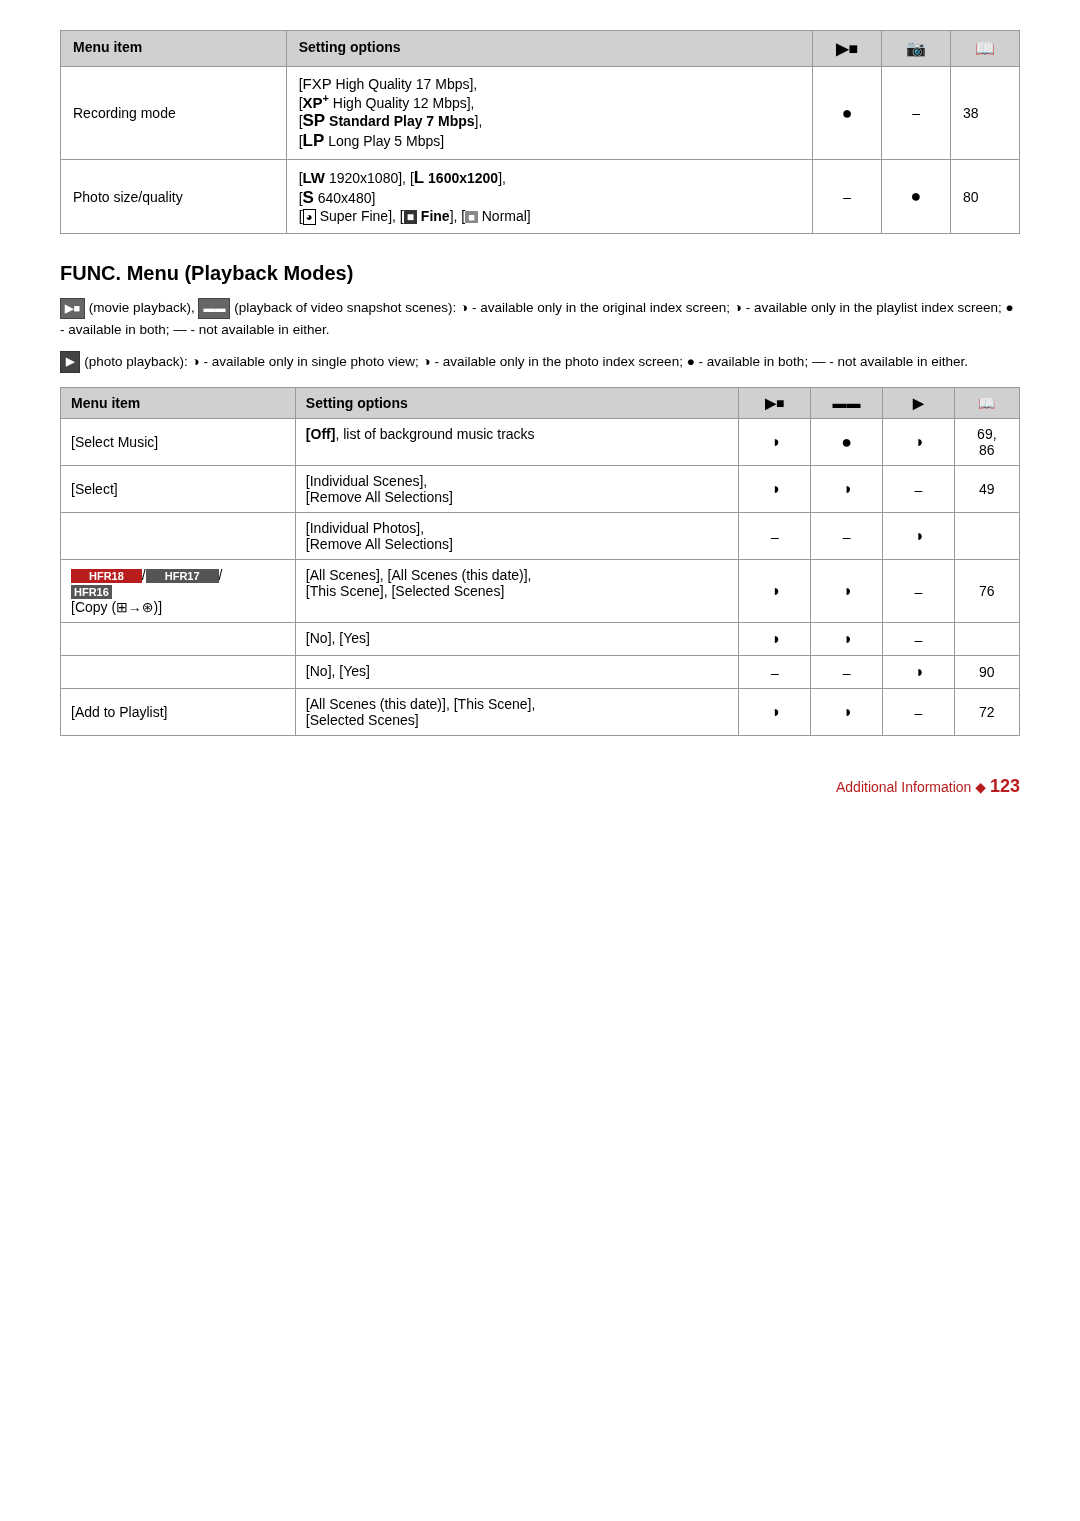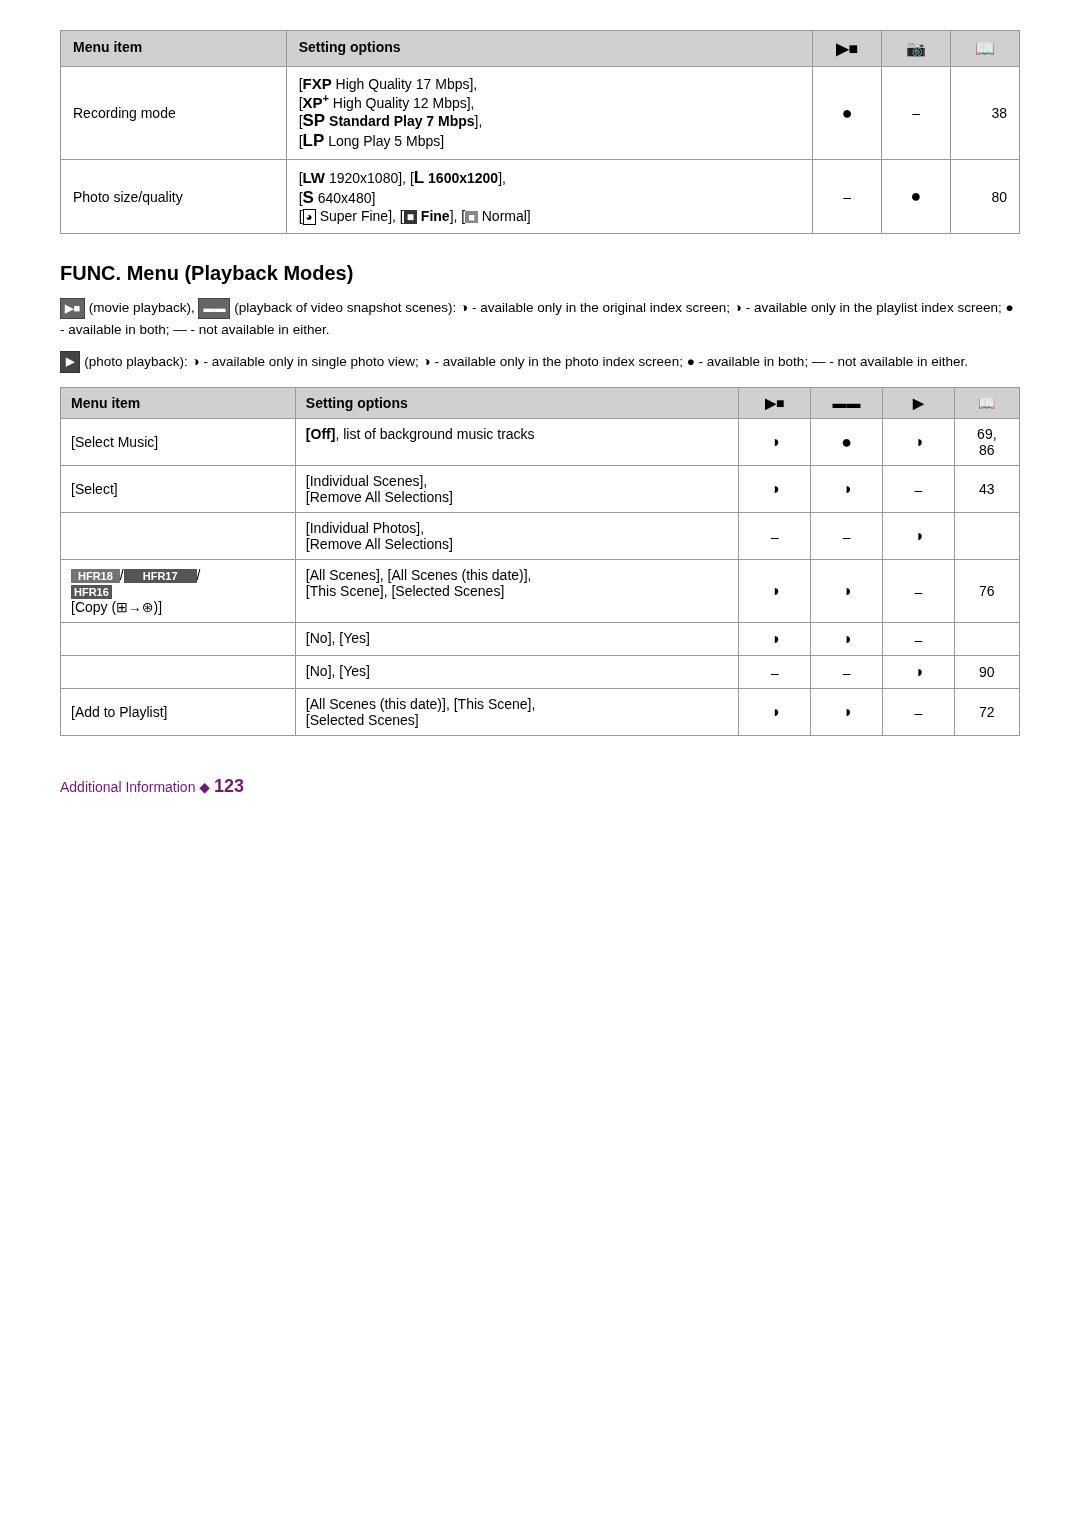"FXP" span { font-weight: bold -> normal }
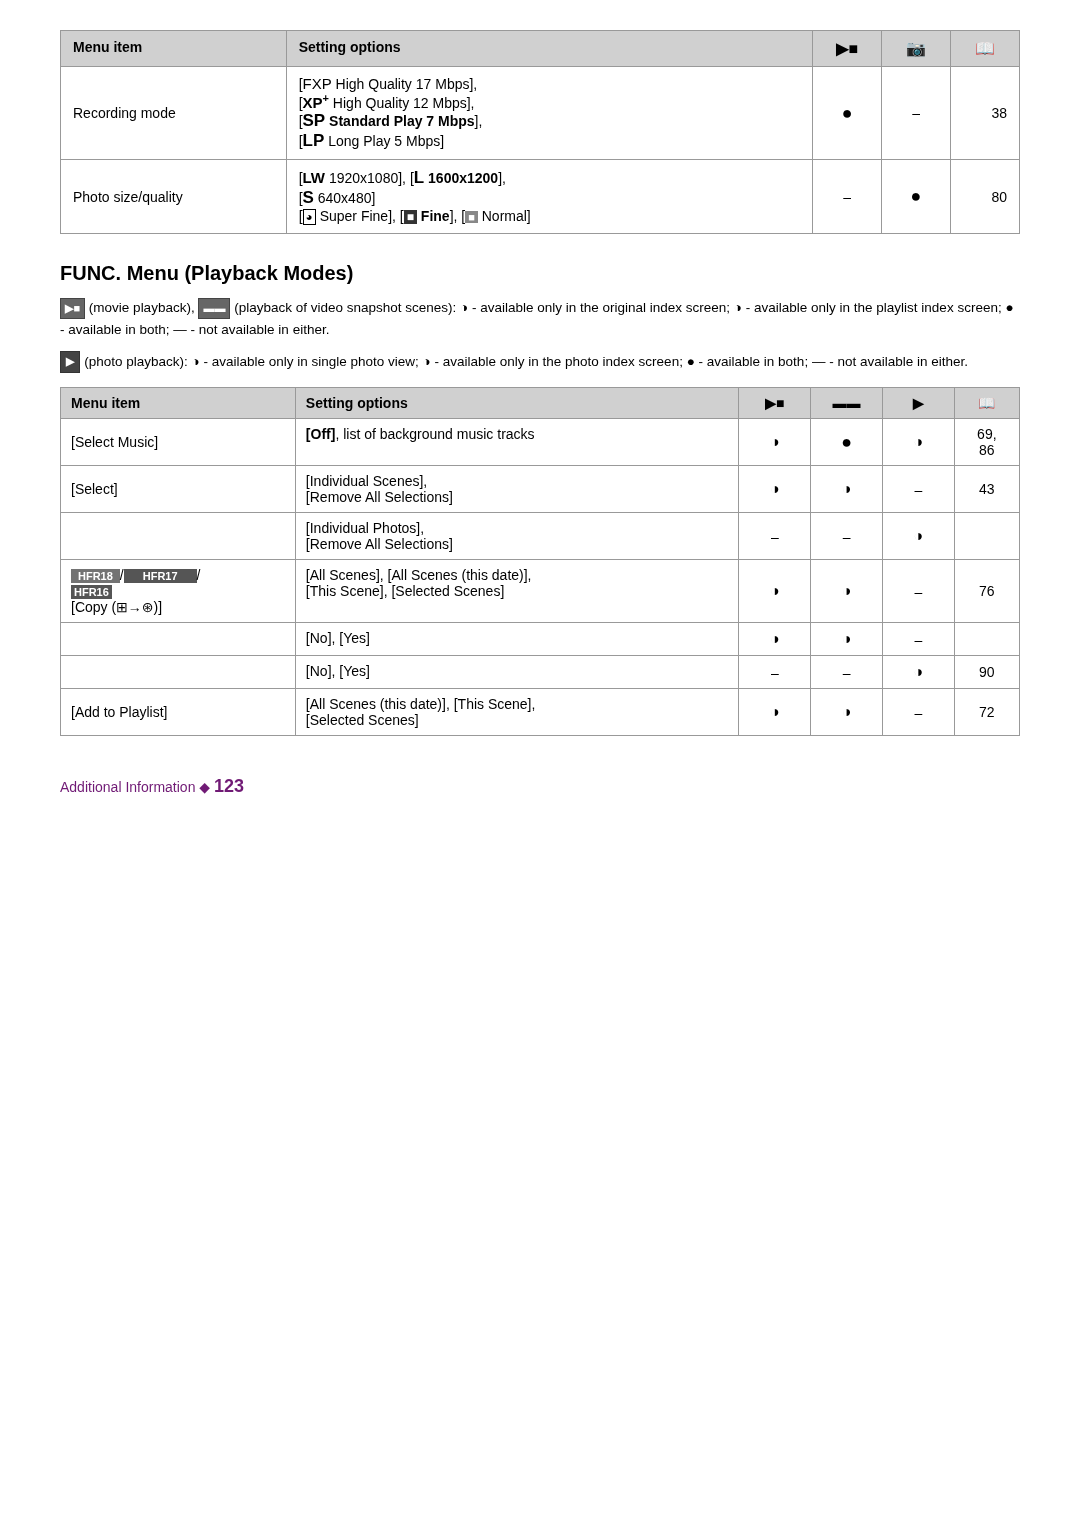"38" .main-table td.page-col { text-align: right -> left }
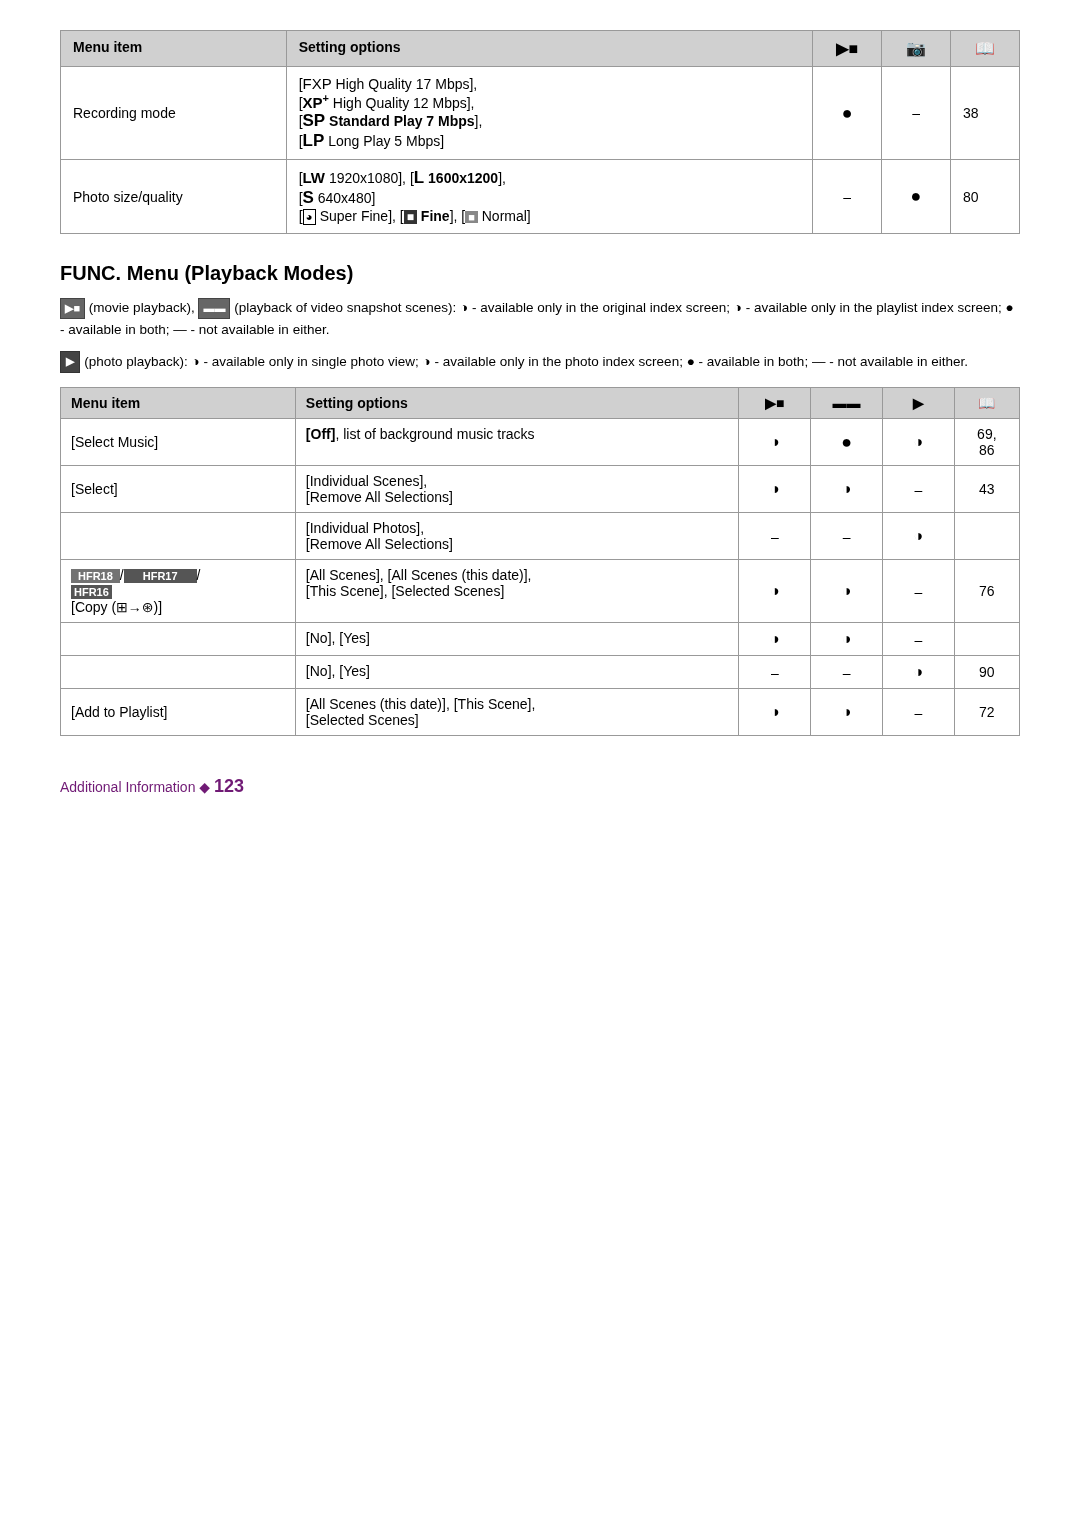"43" td.page-col { text: 43 -> 49 }
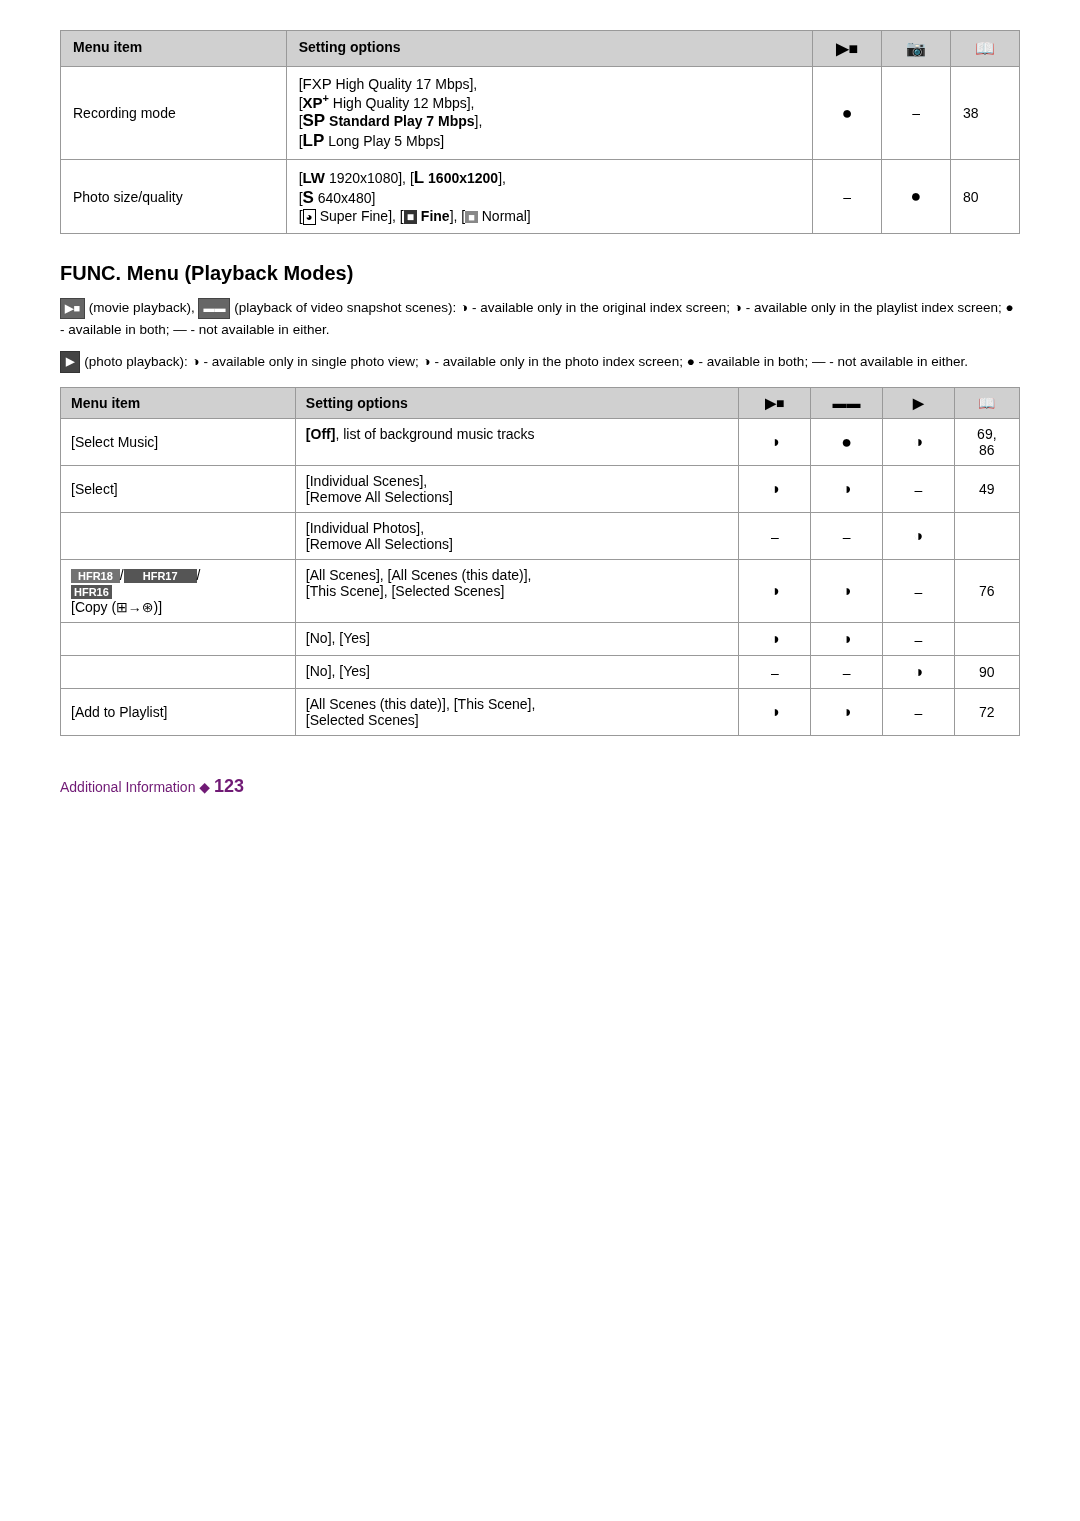"HFR18" span { background: #737373 -> #b91c1c; padding: 1px 7px -> 1px 18px }
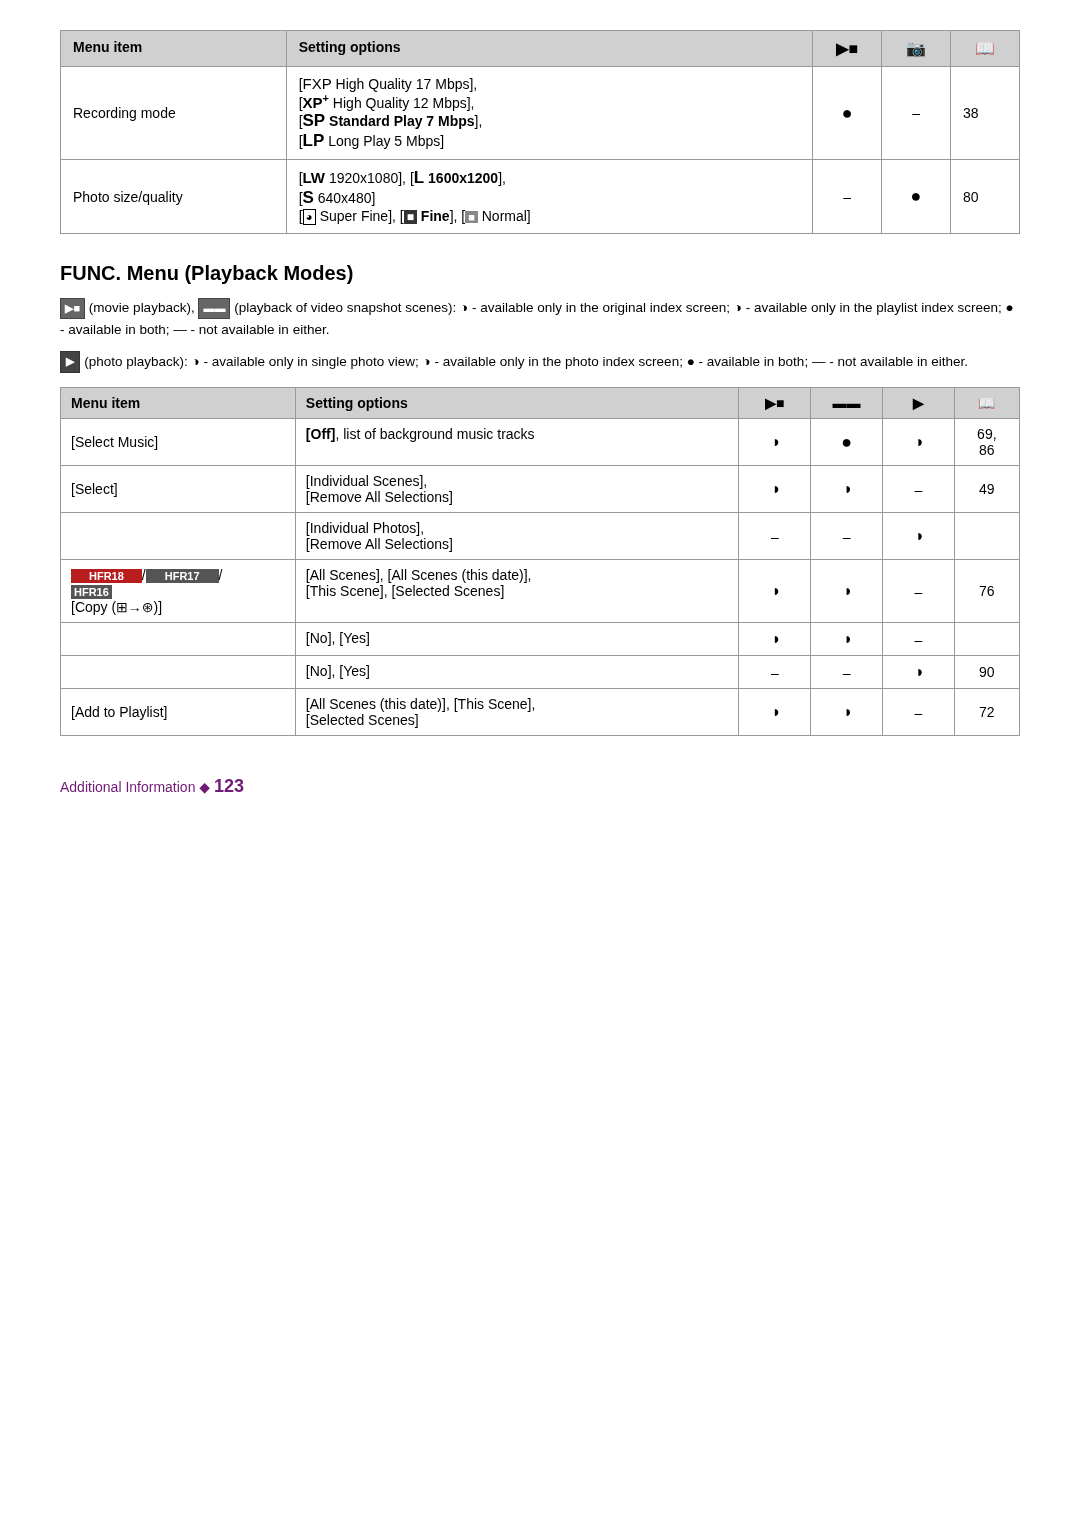"Additional Information ◆ 123" .footer { color: #701a75 -> #b91c1c; text-align: left -> right }
